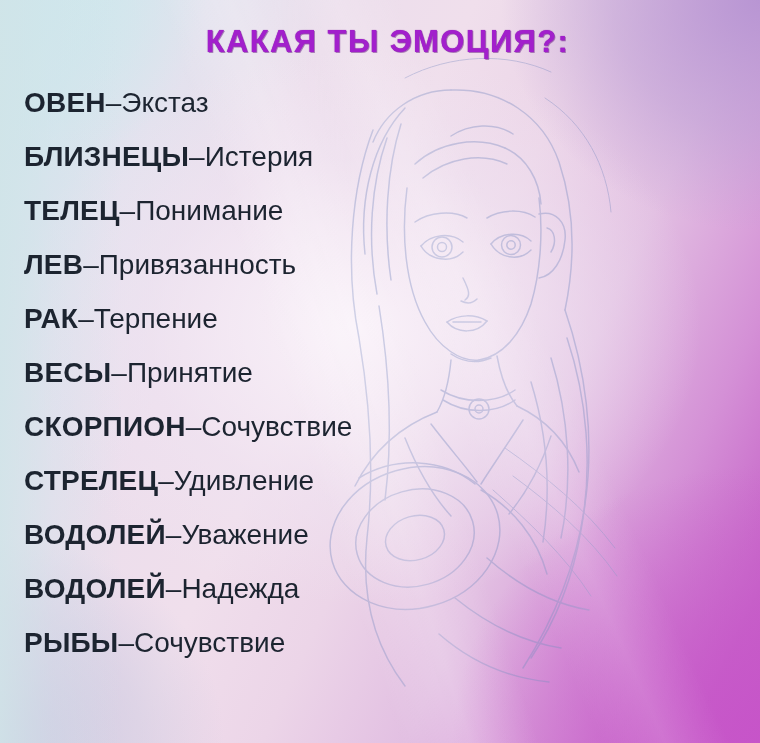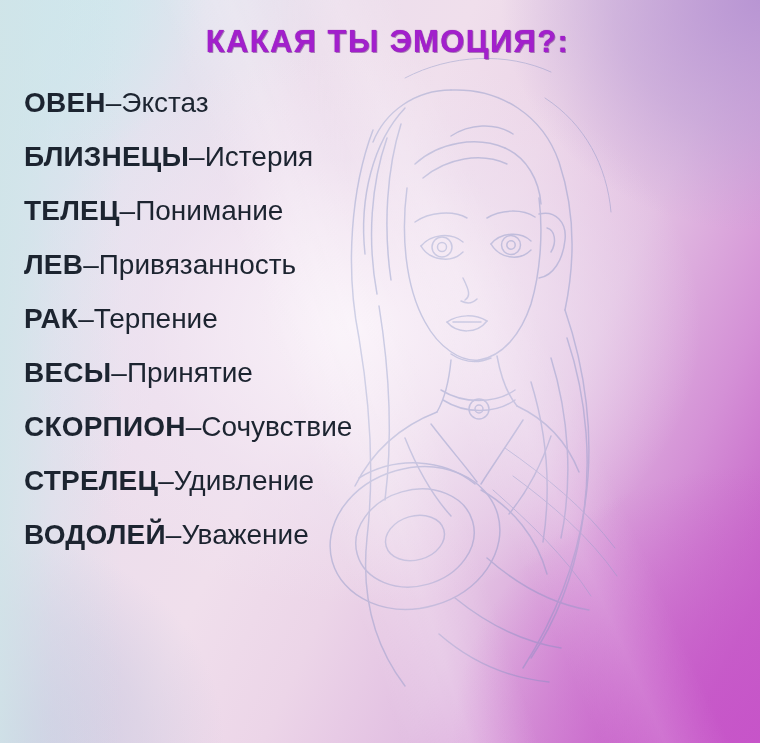"ВОДОЛЕЙ–Надежда" li { html: none -> <li> <span>ВОДОЛЕЙ</span><span>–</span><span>Надежда</span> </li> }
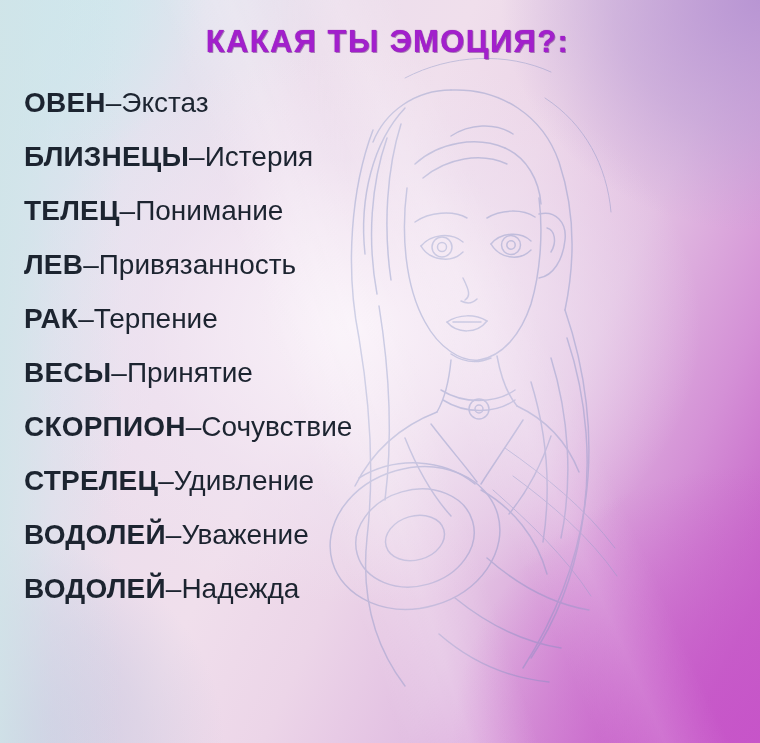"РЫБЫ–Сочувствие" li { html: none -> <li> <span>РЫБЫ</span><span>–</span><span>Сочувствие</span> </li> }
